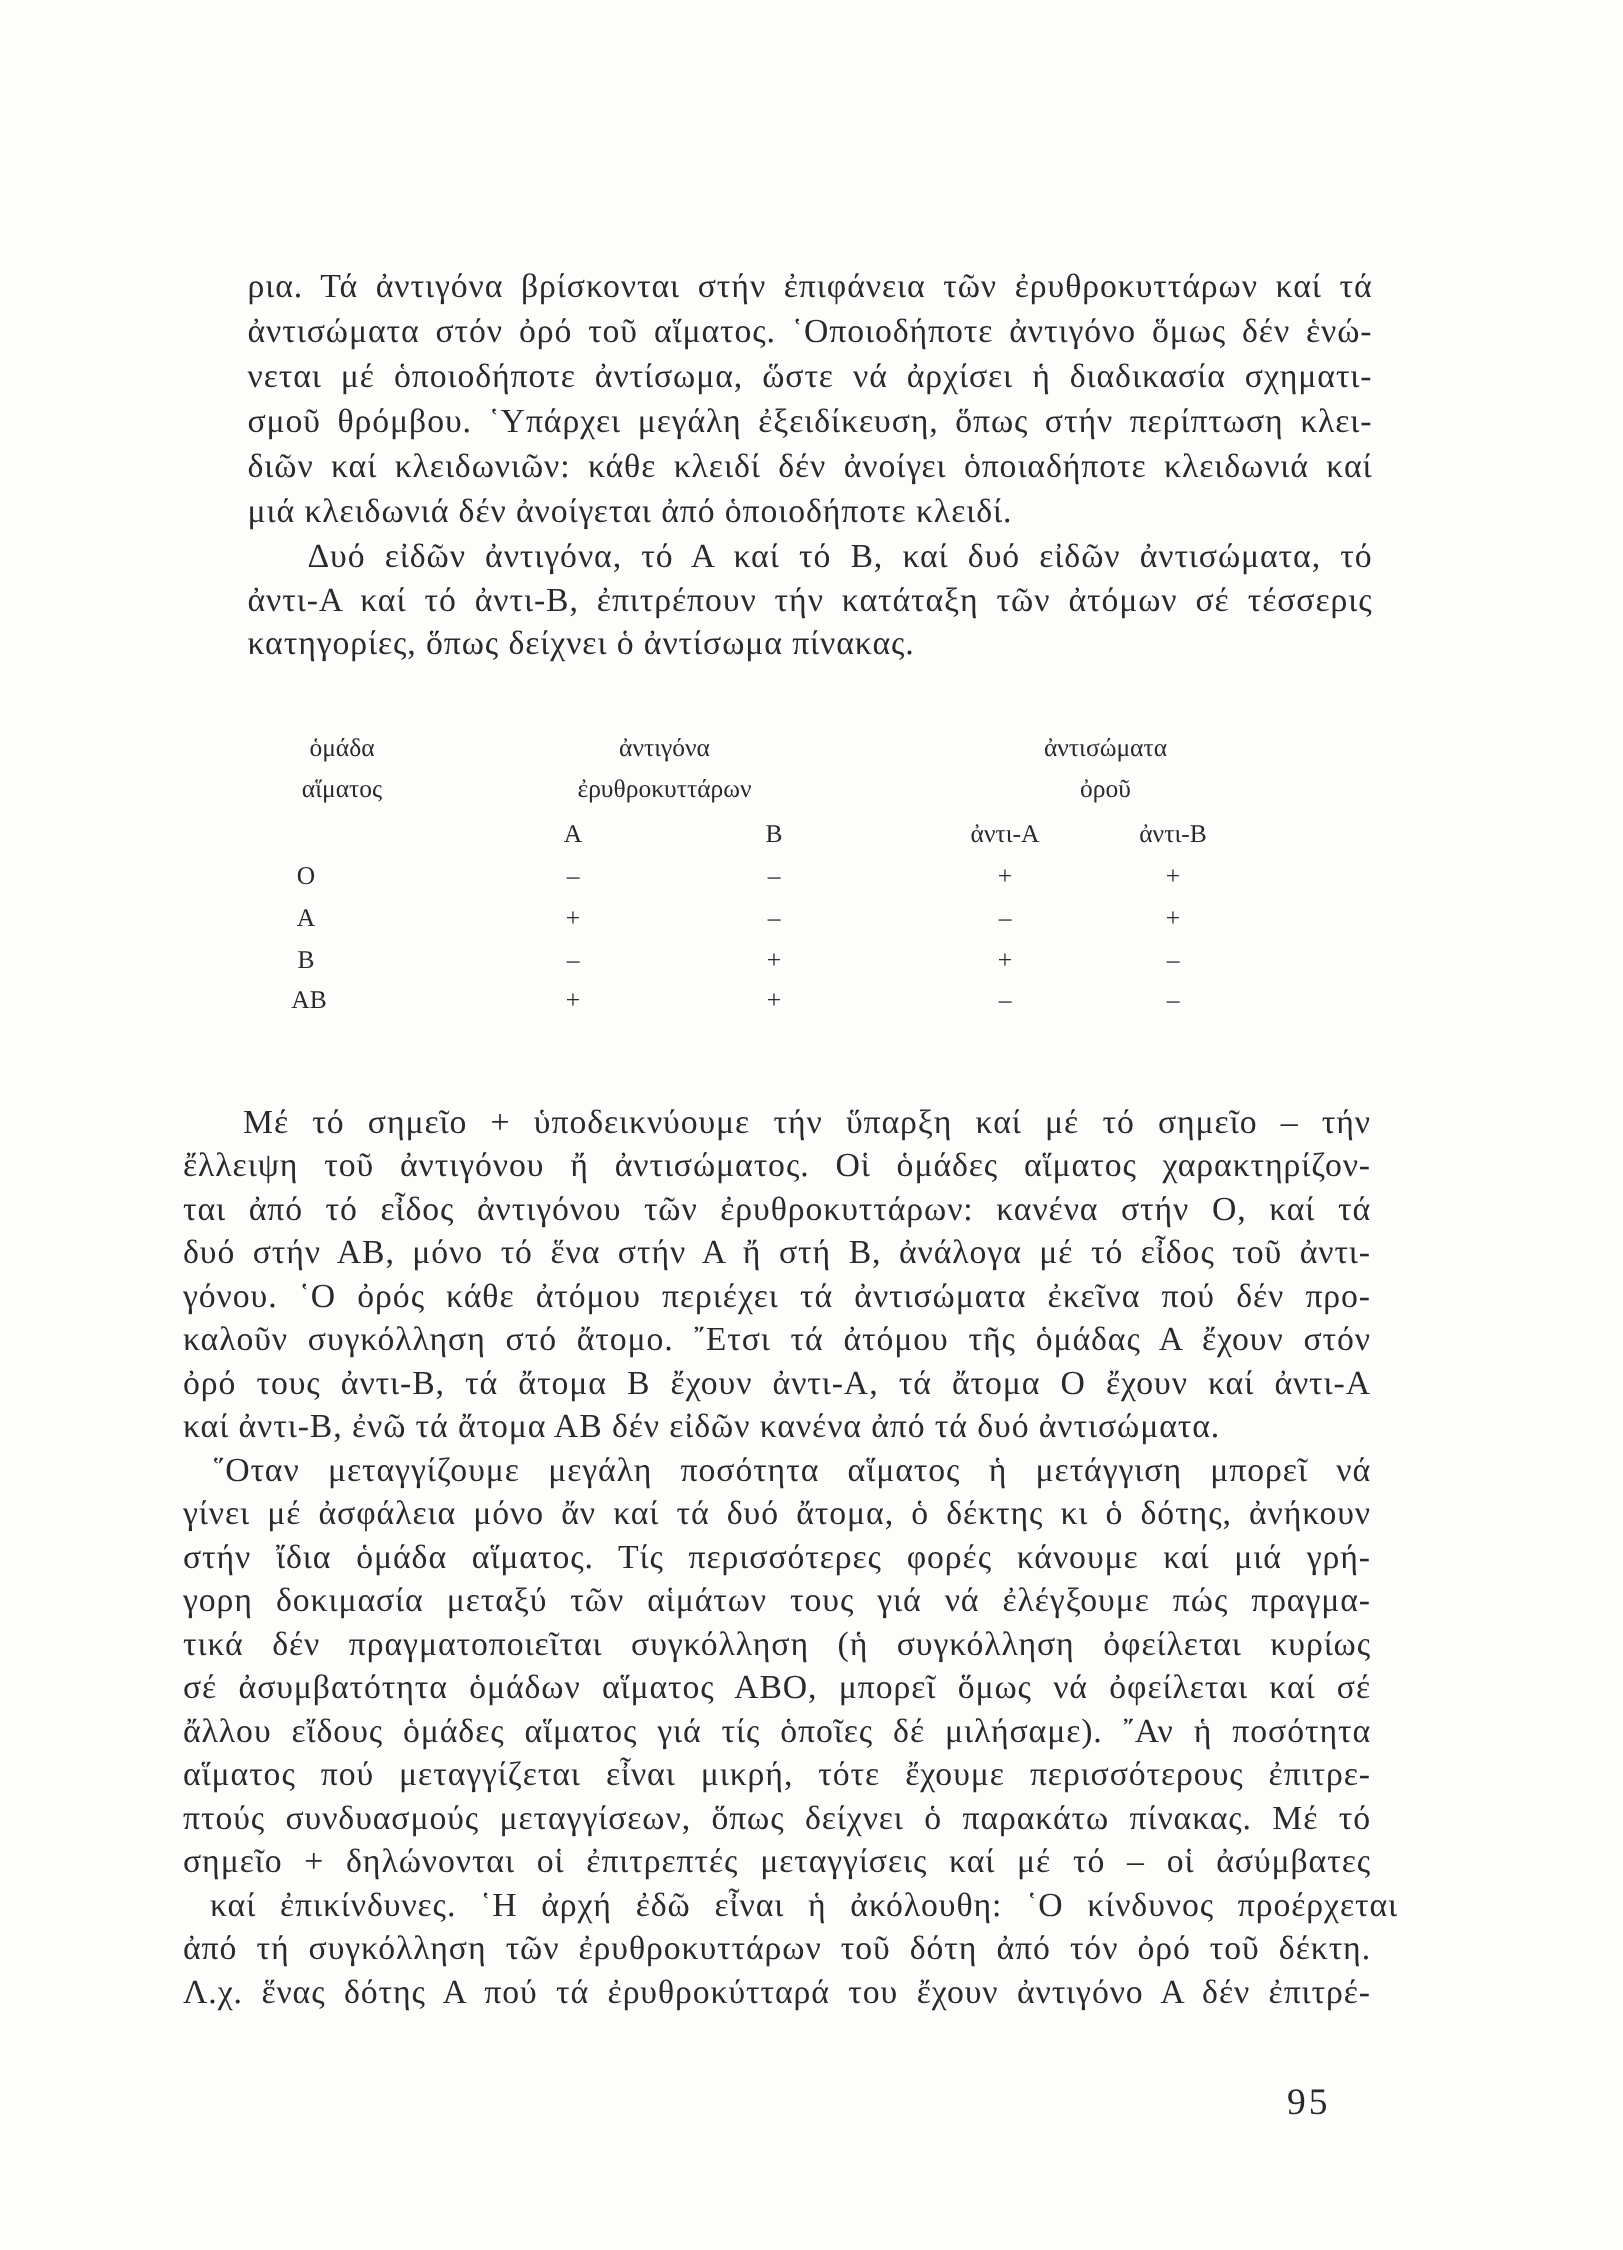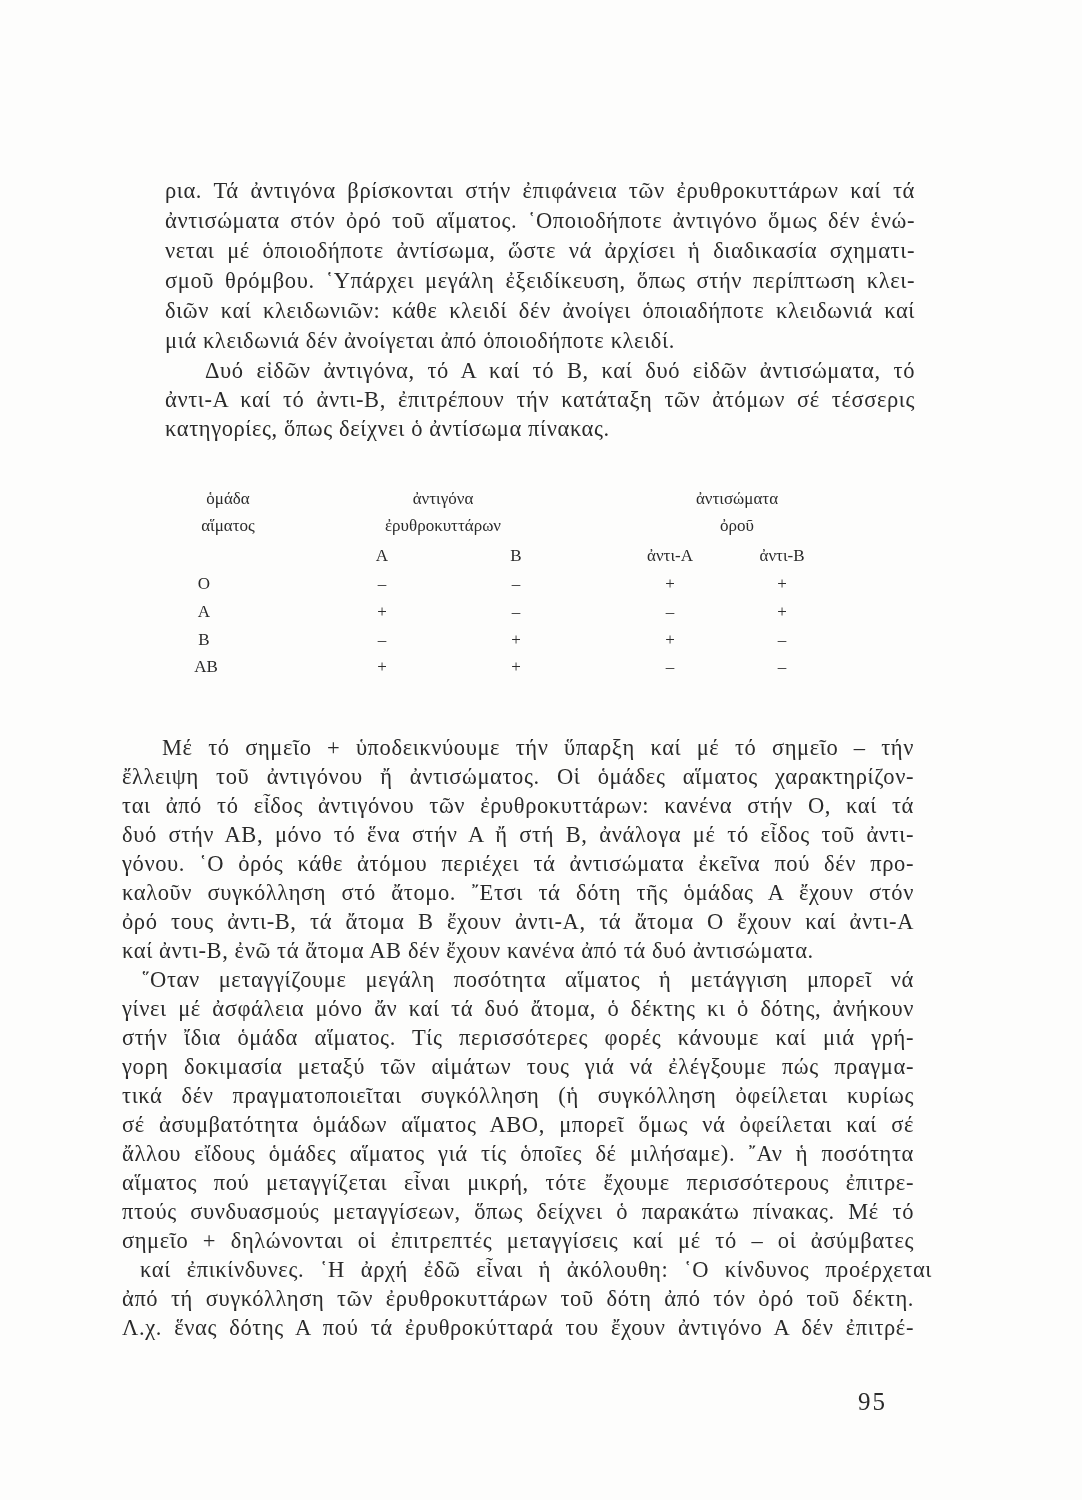"καλοῦν συγκόλληση στό ἄτομο. ῎Ετσι" div.line { text: δότη -> ἀτόμου }
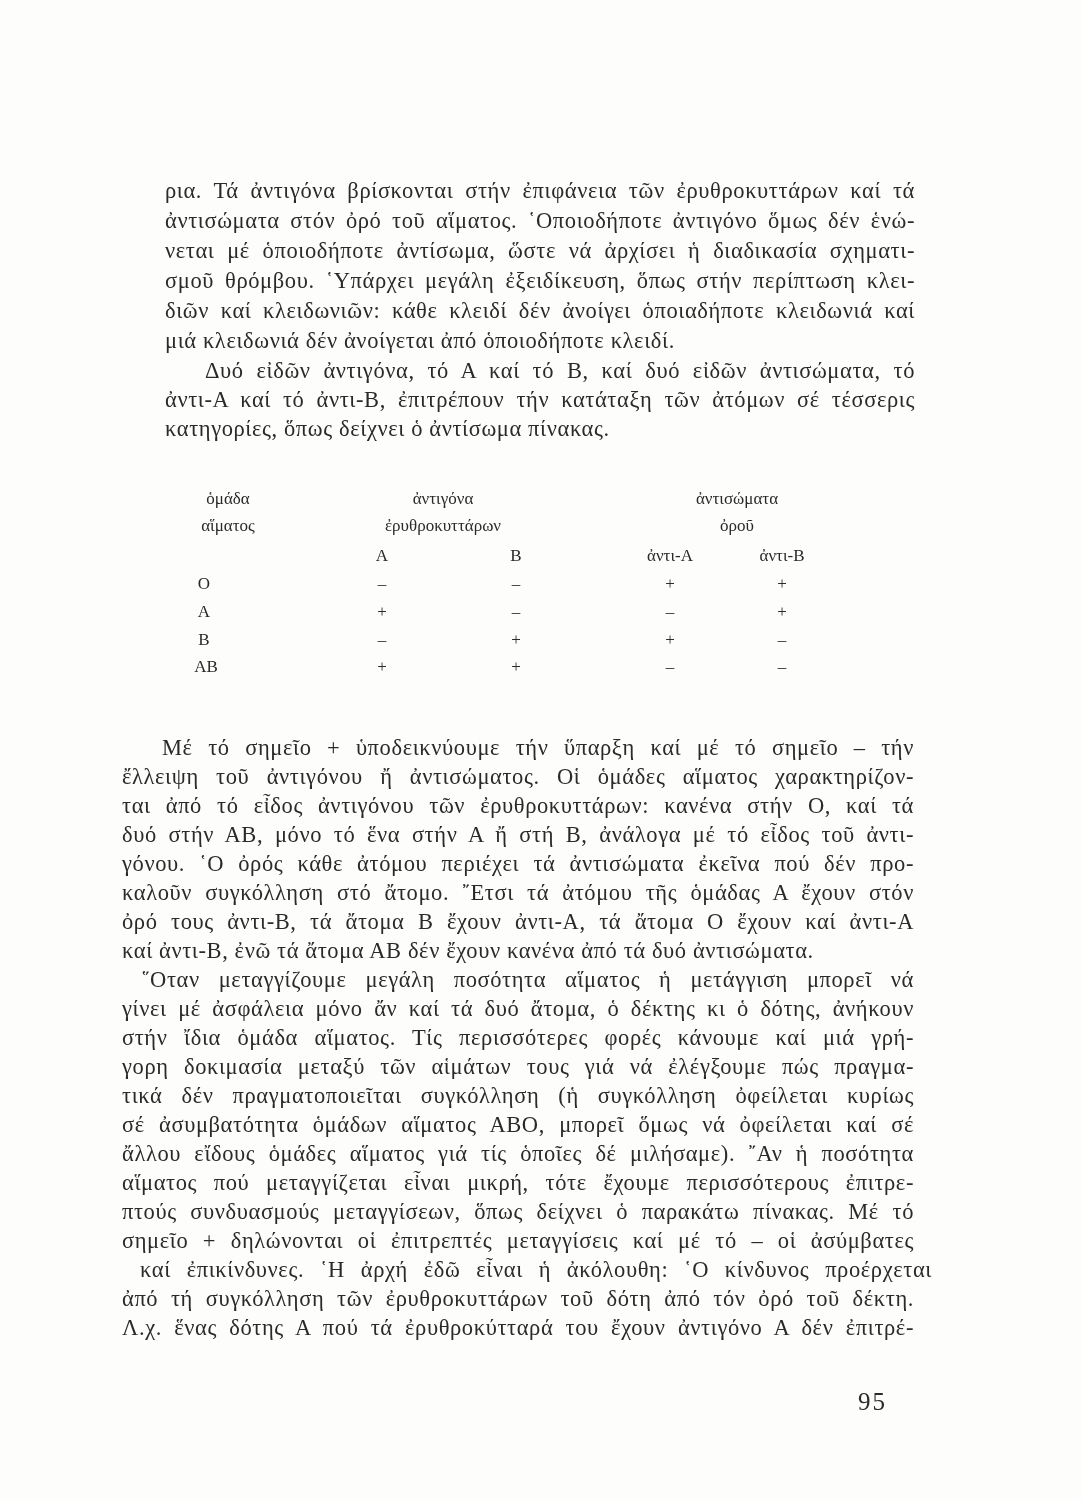"καί ἀντι-Β, ἐνῶ τά ἄτομα" div.line { text: ἔχουν -> εἰδῶν }
